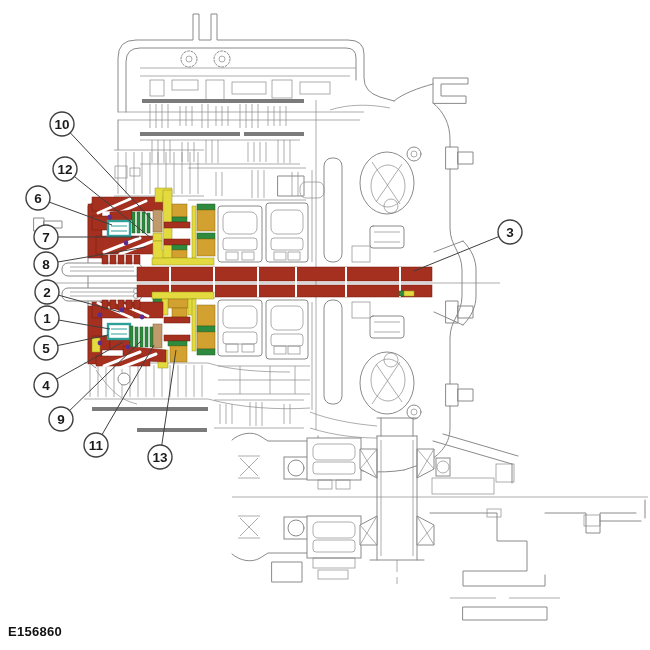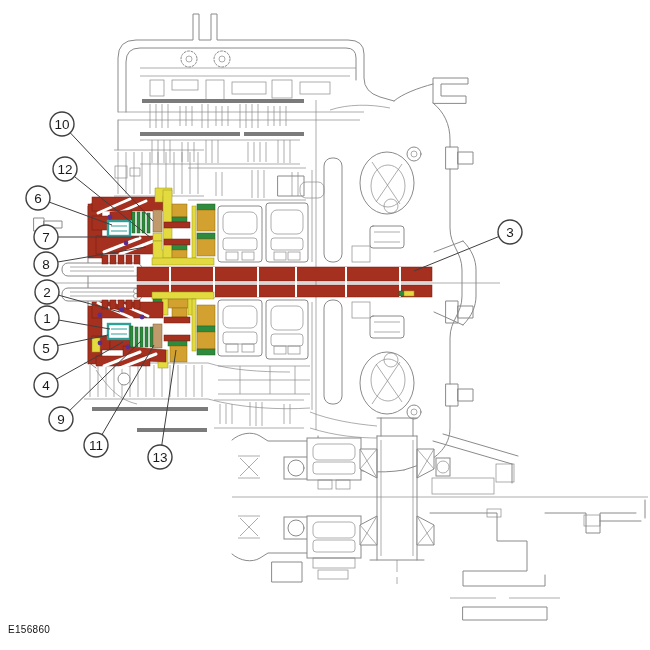"10" .stage { font-weight: none -> bold }
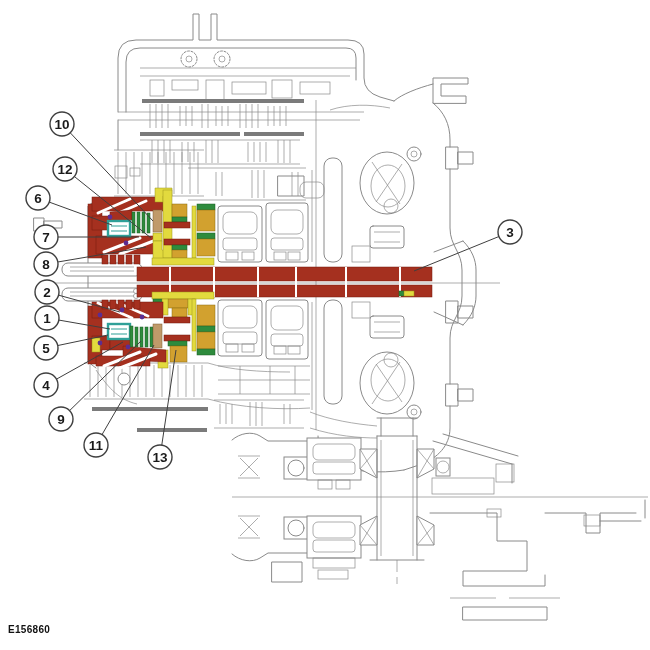"E156860" .figcode { font-size: 10px -> 13px }
